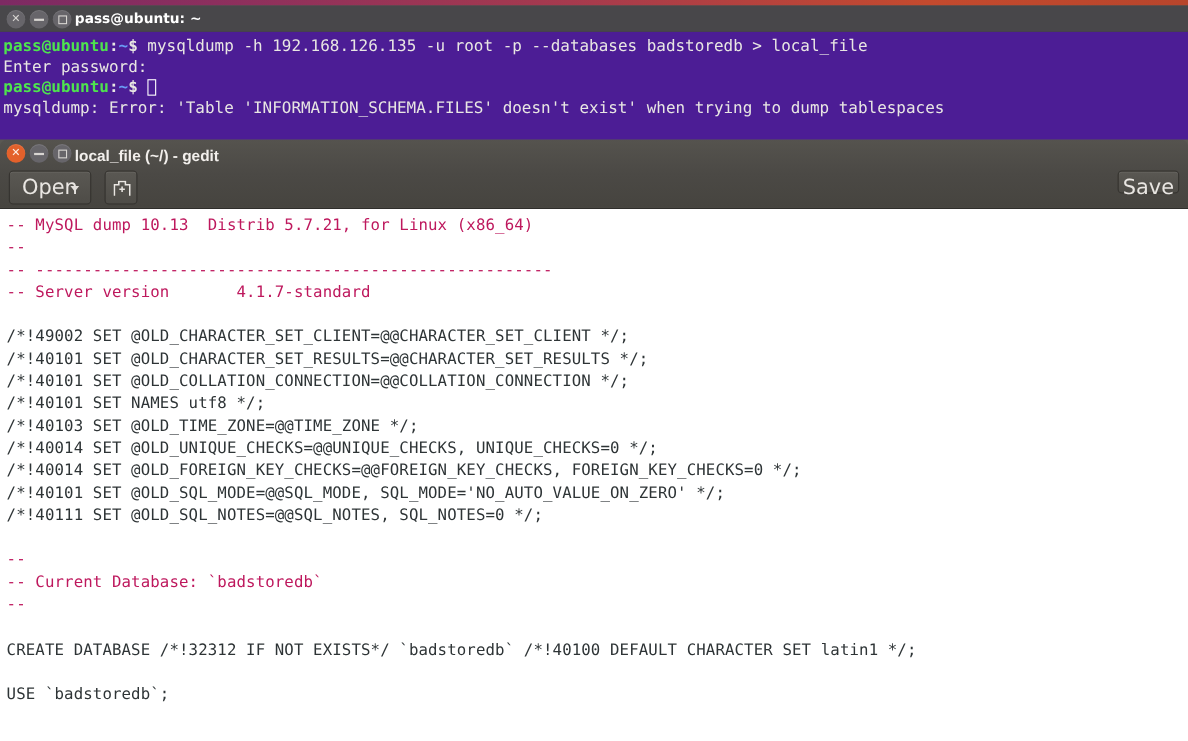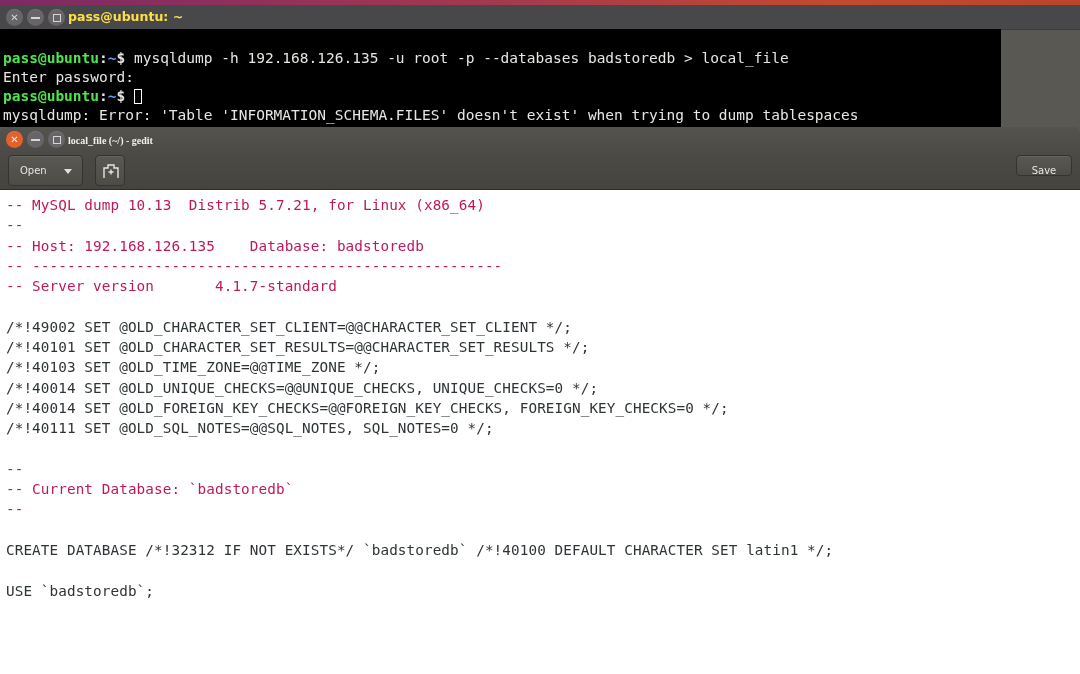"pass@ubuntu: ~" #terminal-title { color: #fde047 -> #ffffff }
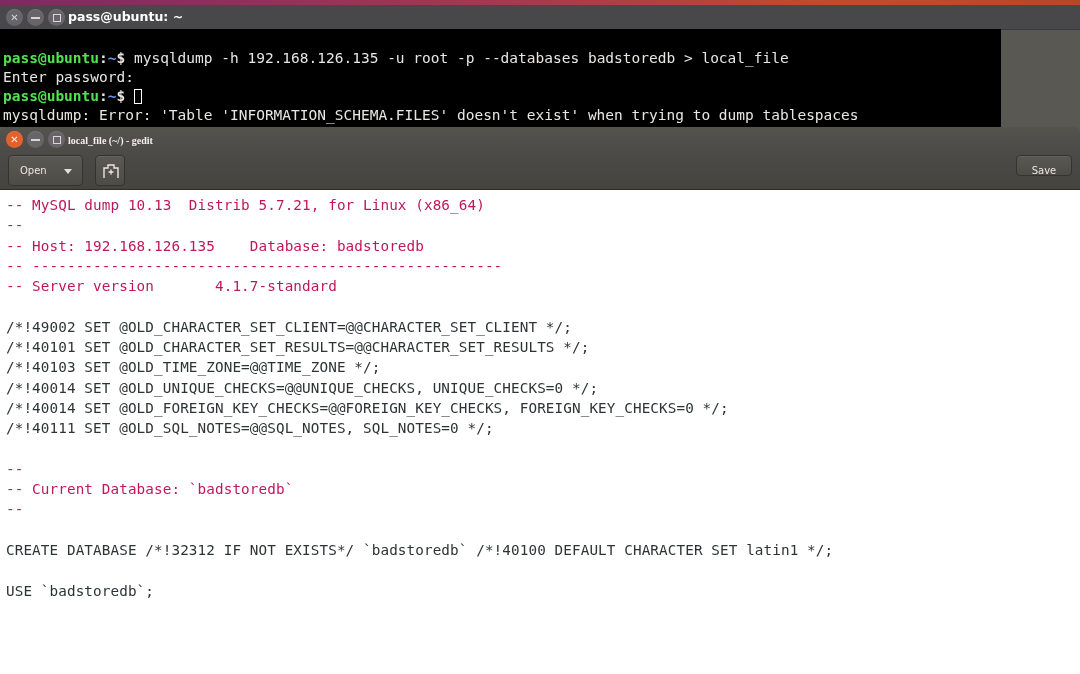"pass@ubuntu:~$ mysqldump -h" #terminal-body { background: #000000 -> #4c1d95; padding: 20px 0 0 3px -> 4px 0 0 3px; width: 1001px -> 1080px }
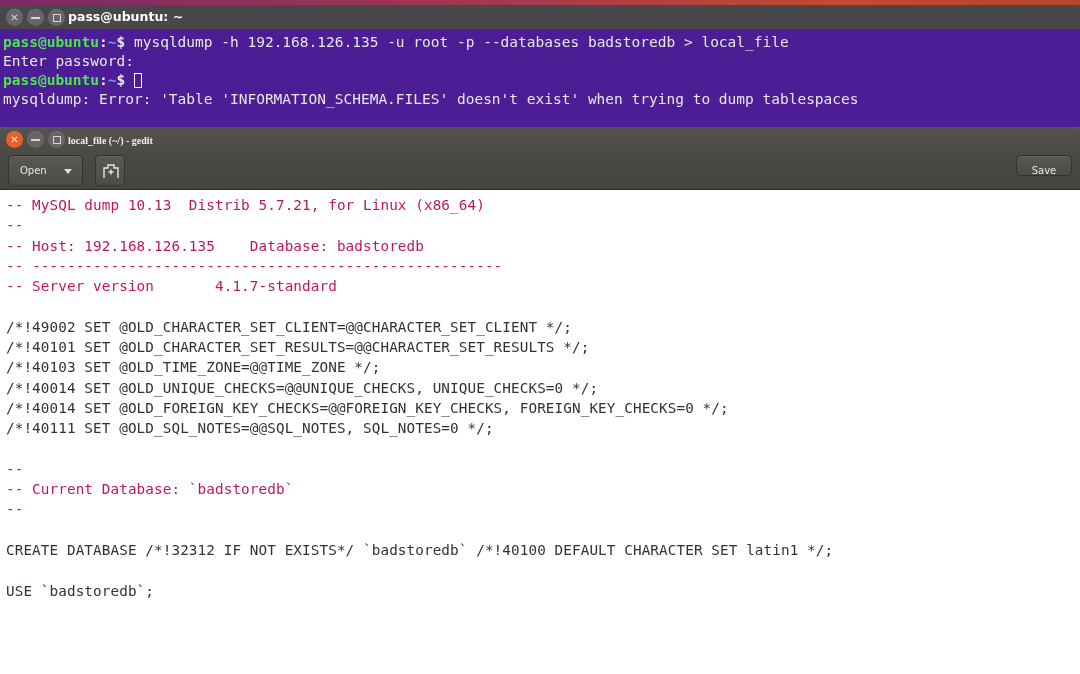"local_file (~/) - gedit" #gedit-title { font-family: Liberation Serif, serif -> Liberation Sans, sans-serif; font-size: 10px -> 14px }
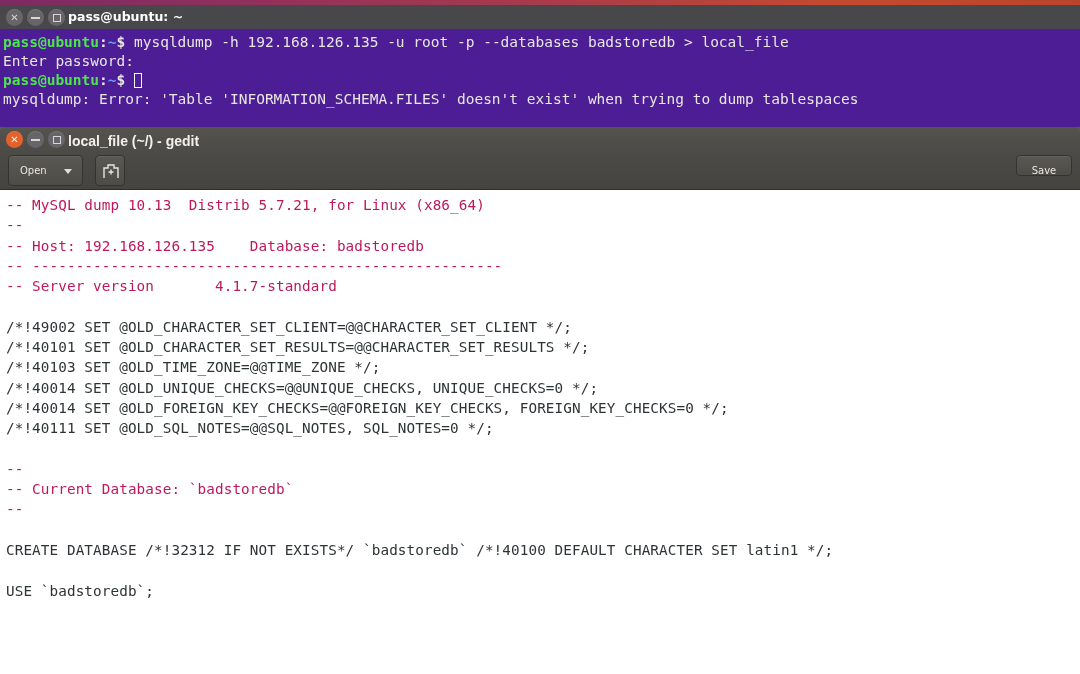"Open" .tbtn { font-size: 10px -> 19px }
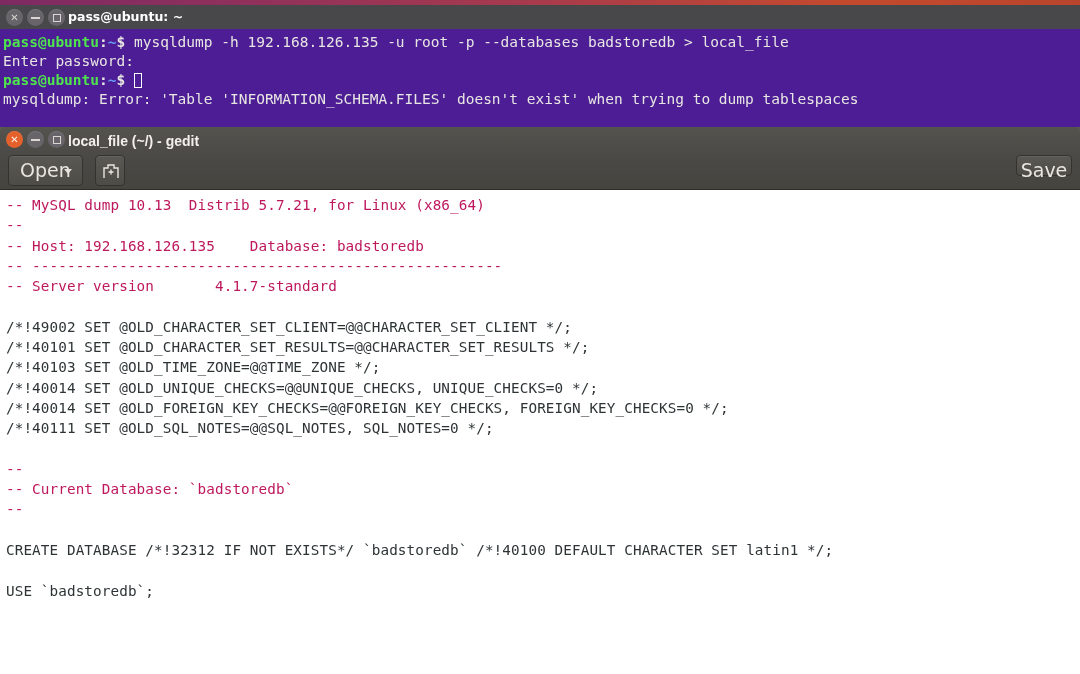"-- Host: 192.168.126.135 Database:" div.dline { html: <div><span>-- Host: 192.168.126.135 Database: badstoredb</span></div> -> none }
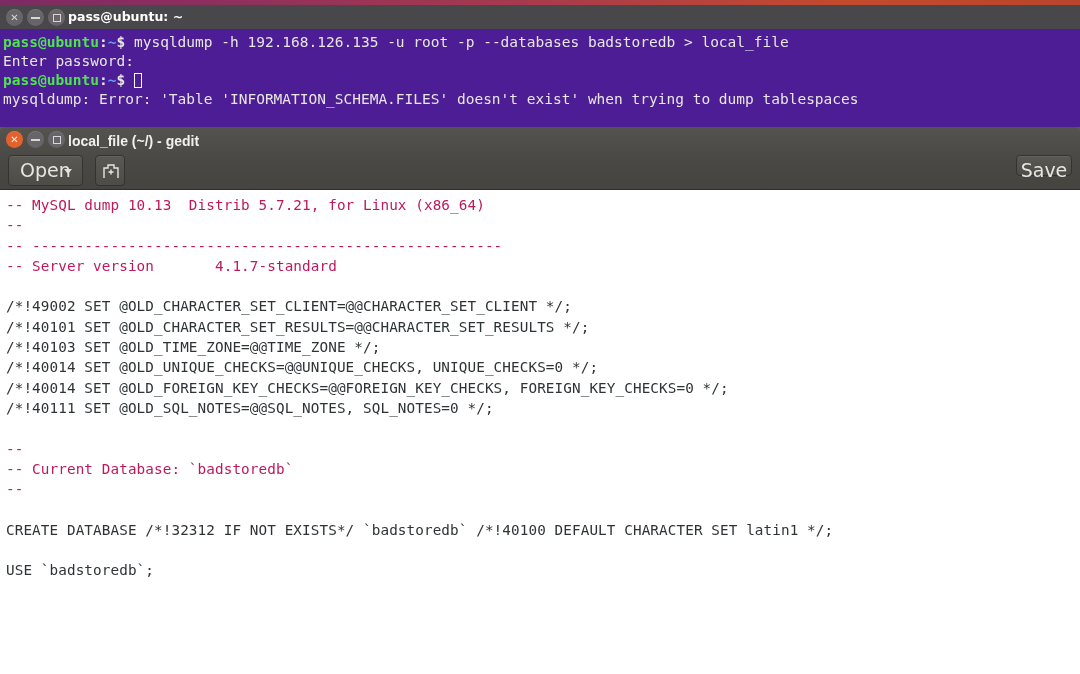"/*!40101 SET @OLD_COLLATION_CONNECTION=@@COLLATION_CONNECTION" div.dline { html: none -> <div><span>/*!40101 SET @OLD_COLLATION_CONNECTION=@@COLLATION_CONNECTION */;</span></div> }
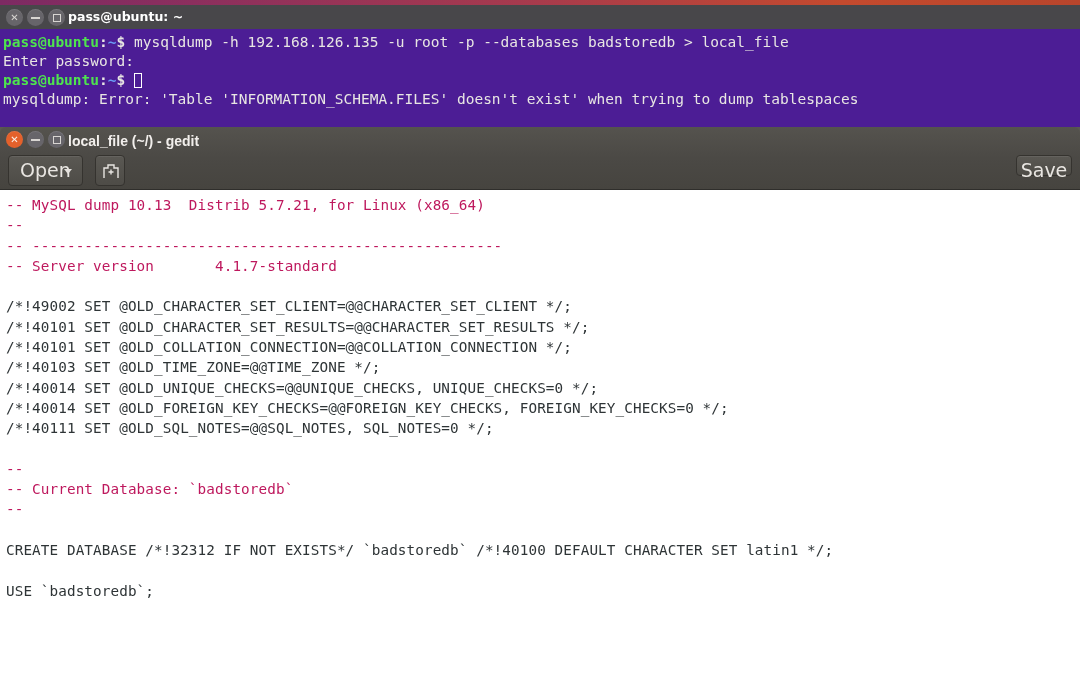"/*!40101 SET NAMES utf8 */;" div.dline { html: none -> <div><span>/*!40101 SET NAMES utf8 */;</span></div> }
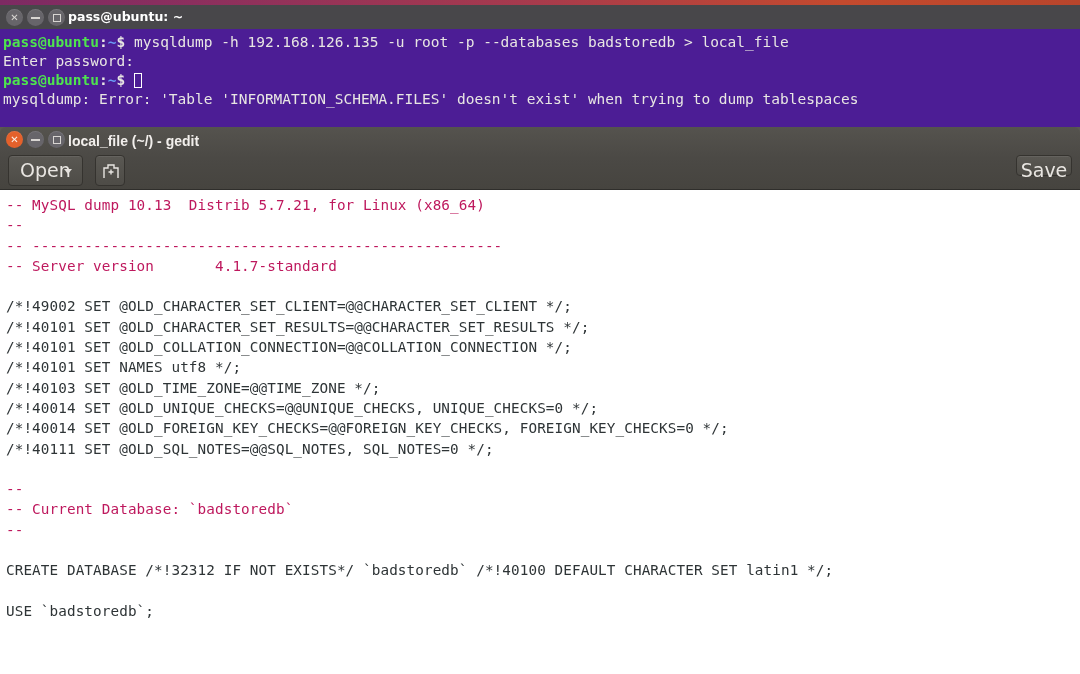"/*!40101 SET @OLD_SQL_MODE=@@SQL_MODE," div.dline { html: none -> <div><span>/*!40101 SET @OLD_SQL_MODE=@@SQL_MODE, SQL_MODE='NO_AUTO_VALUE_ON_ZERO' */;</span></div> }
